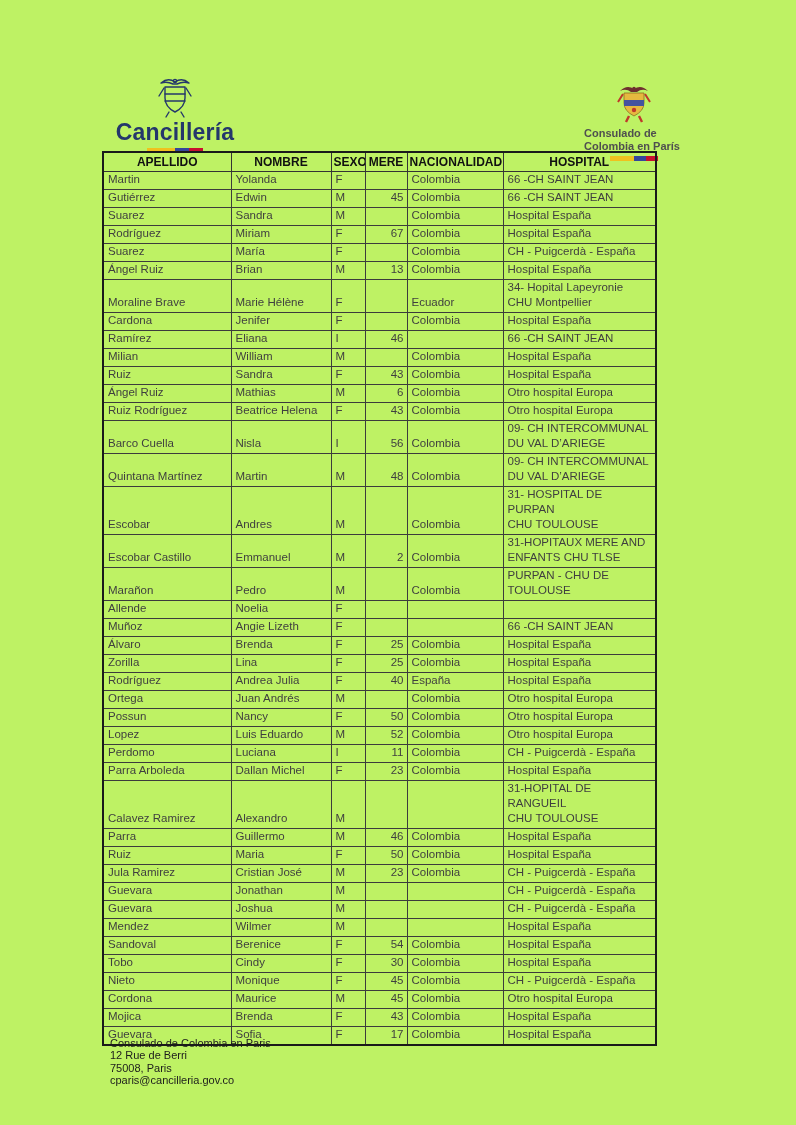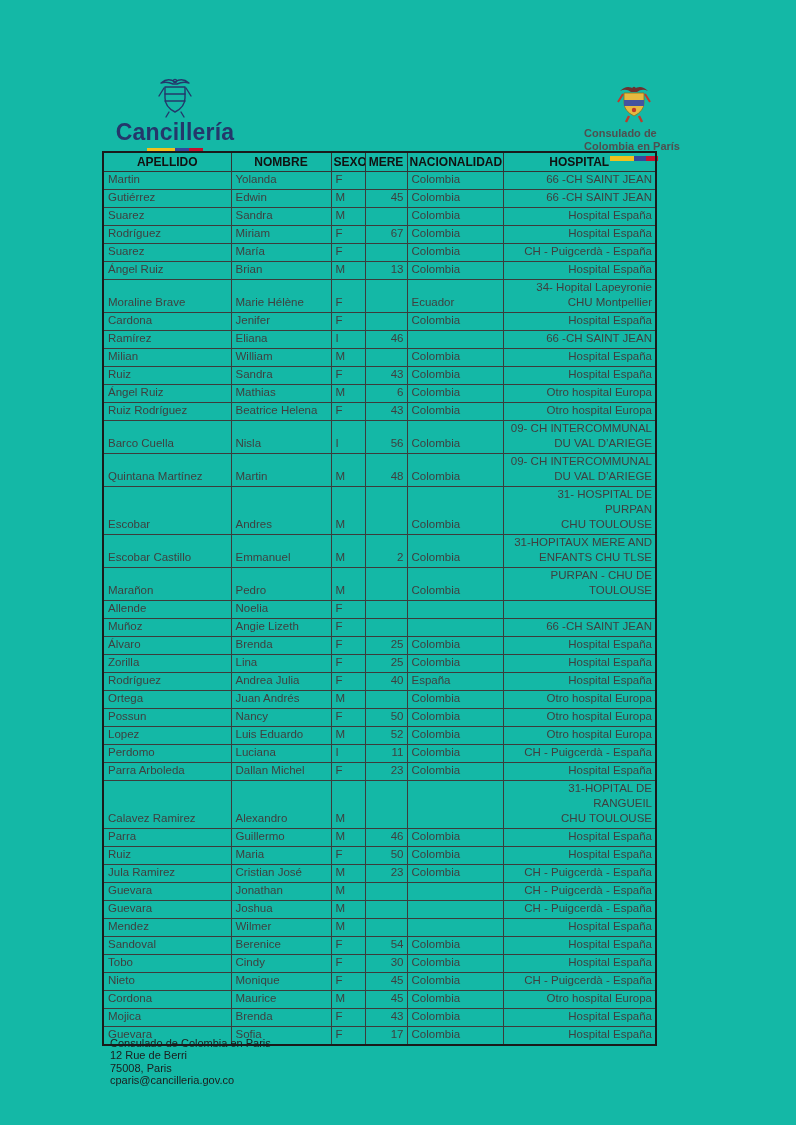"Cancillería" .page { background: #14b8a6 -> #bef264 }
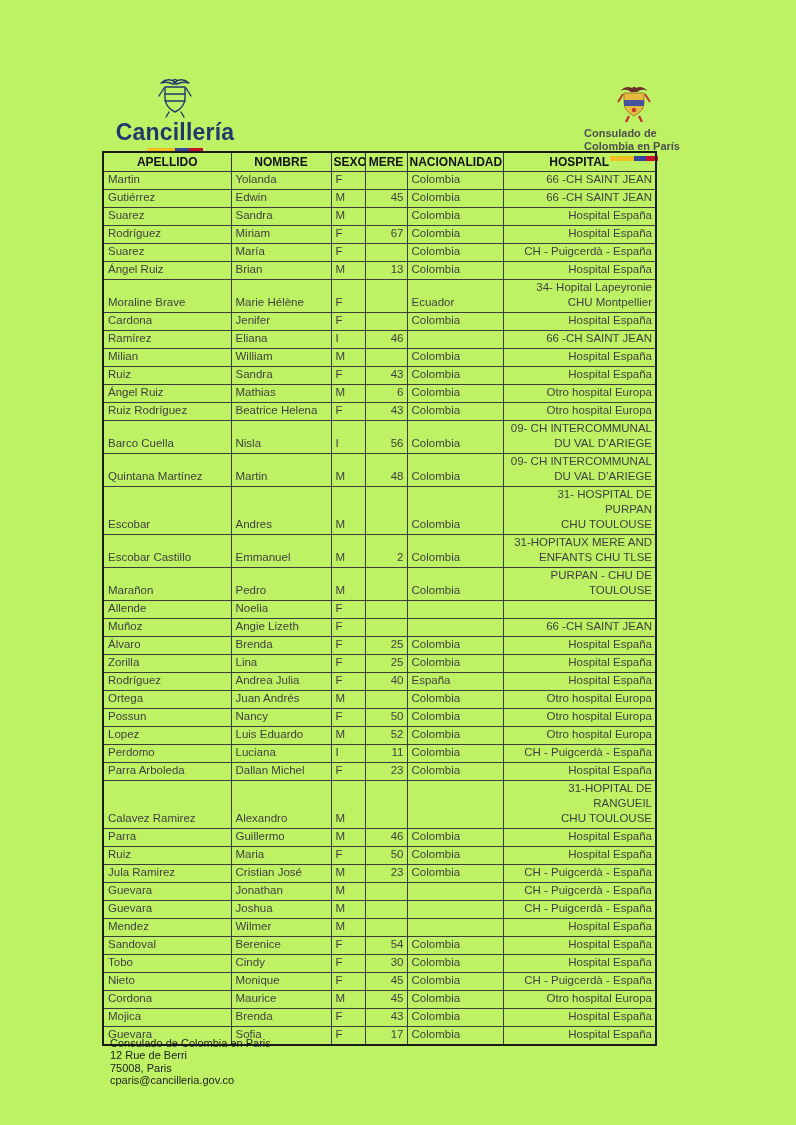"66 -CH SAINT JEAN" td.col-hospital { text-align: right -> none }
